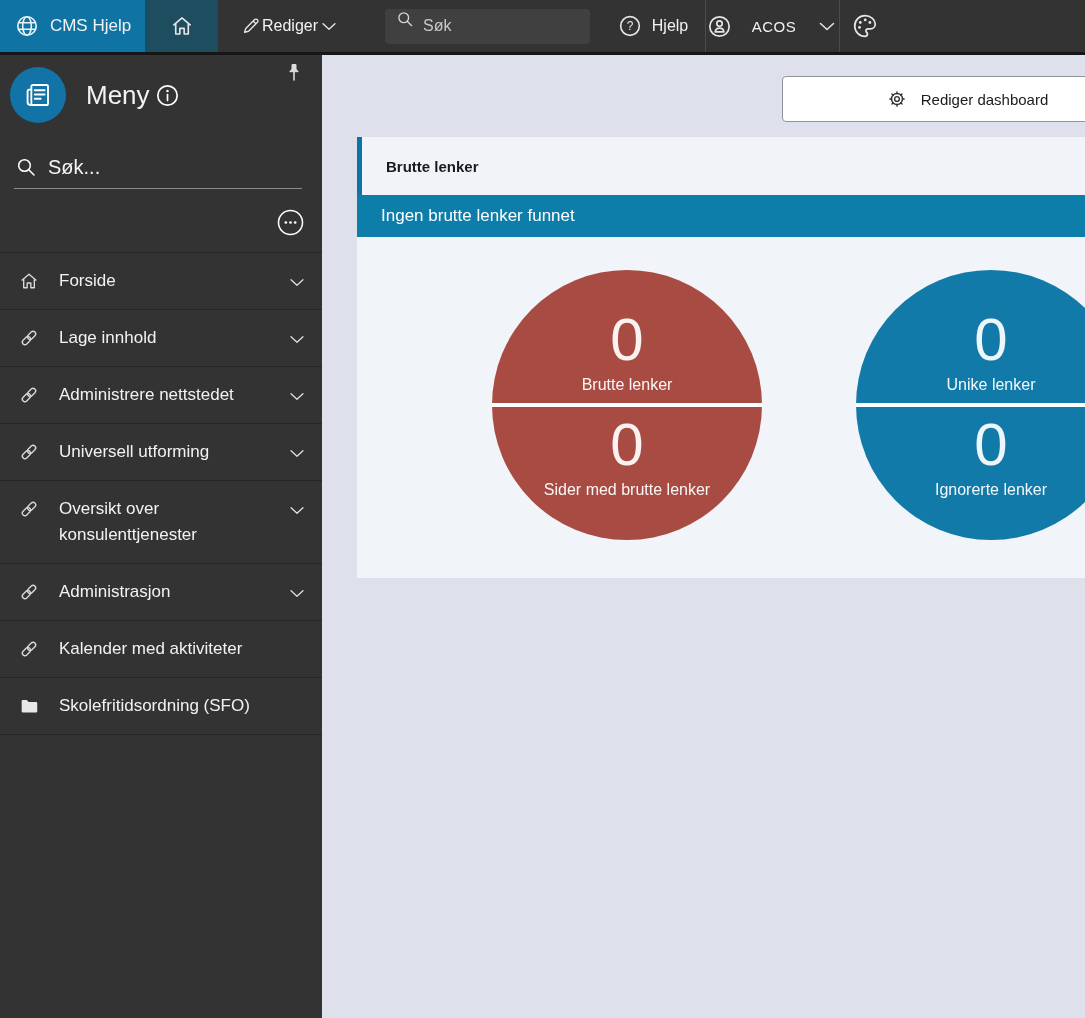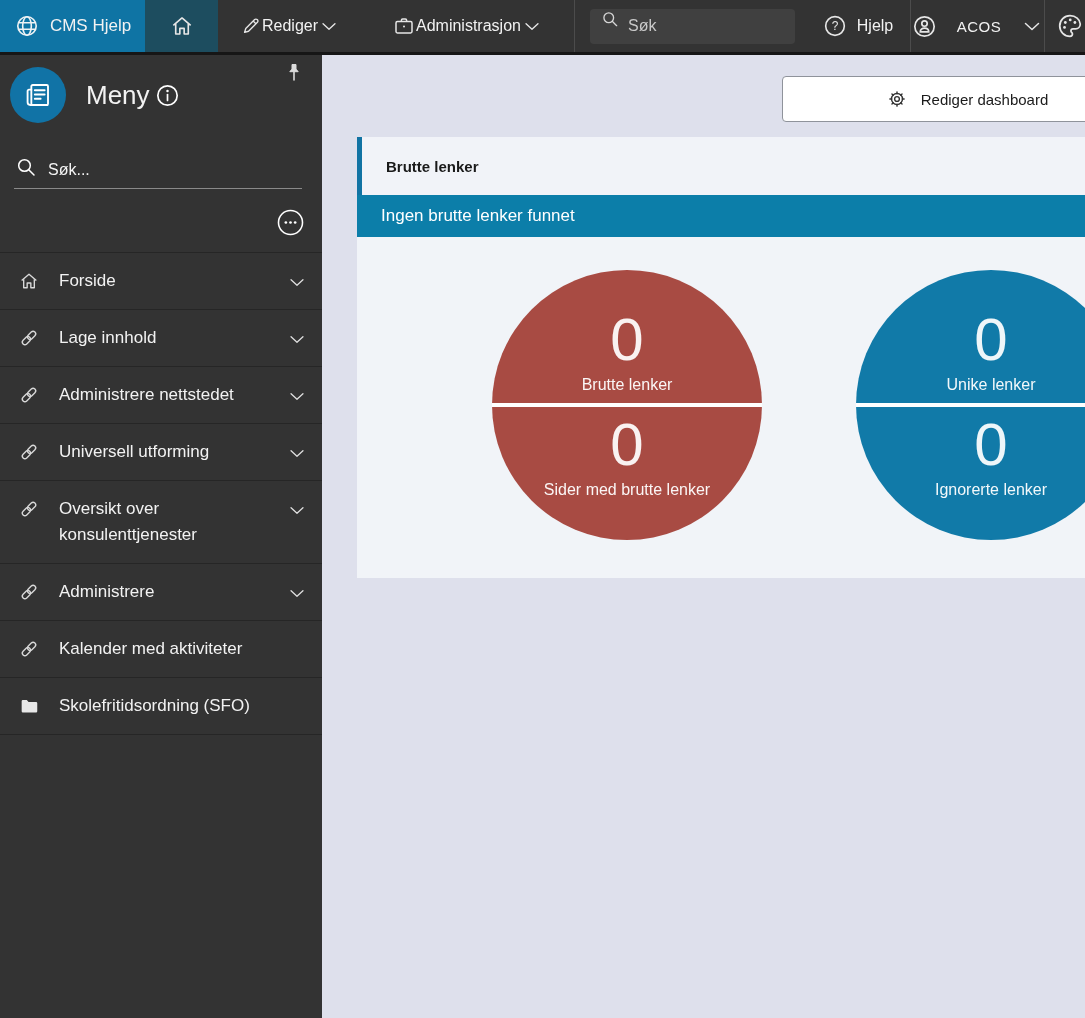"Administrasjon" div.tb-sec { html: <div> <span> <svg> <rect></rect> <path></path> <circle></circle> </svg> </span> <span>Administrasjon</span> <span> <svg> <path></path> </svg> </span> </div> -> none }
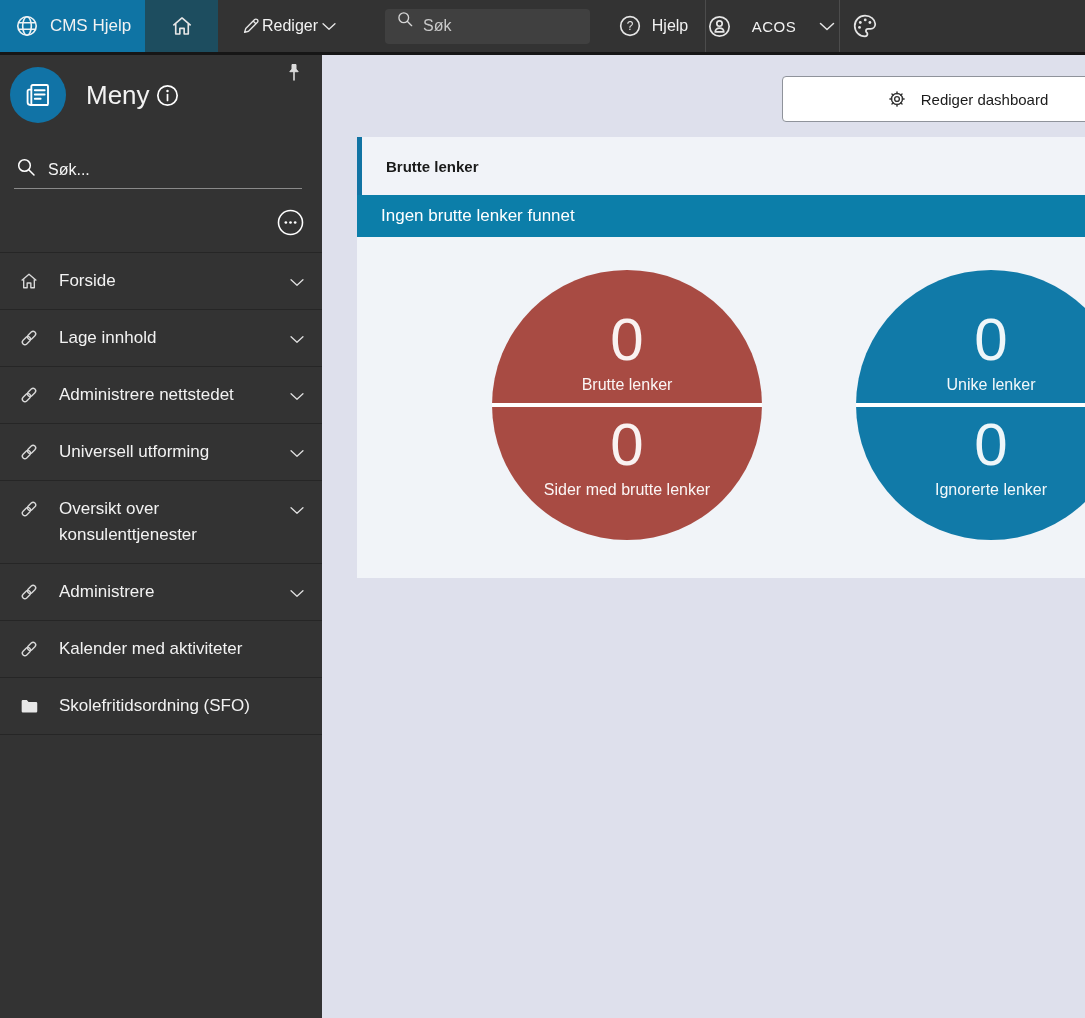"Søk..." .sb-search input { font-size: 16px -> 20px }
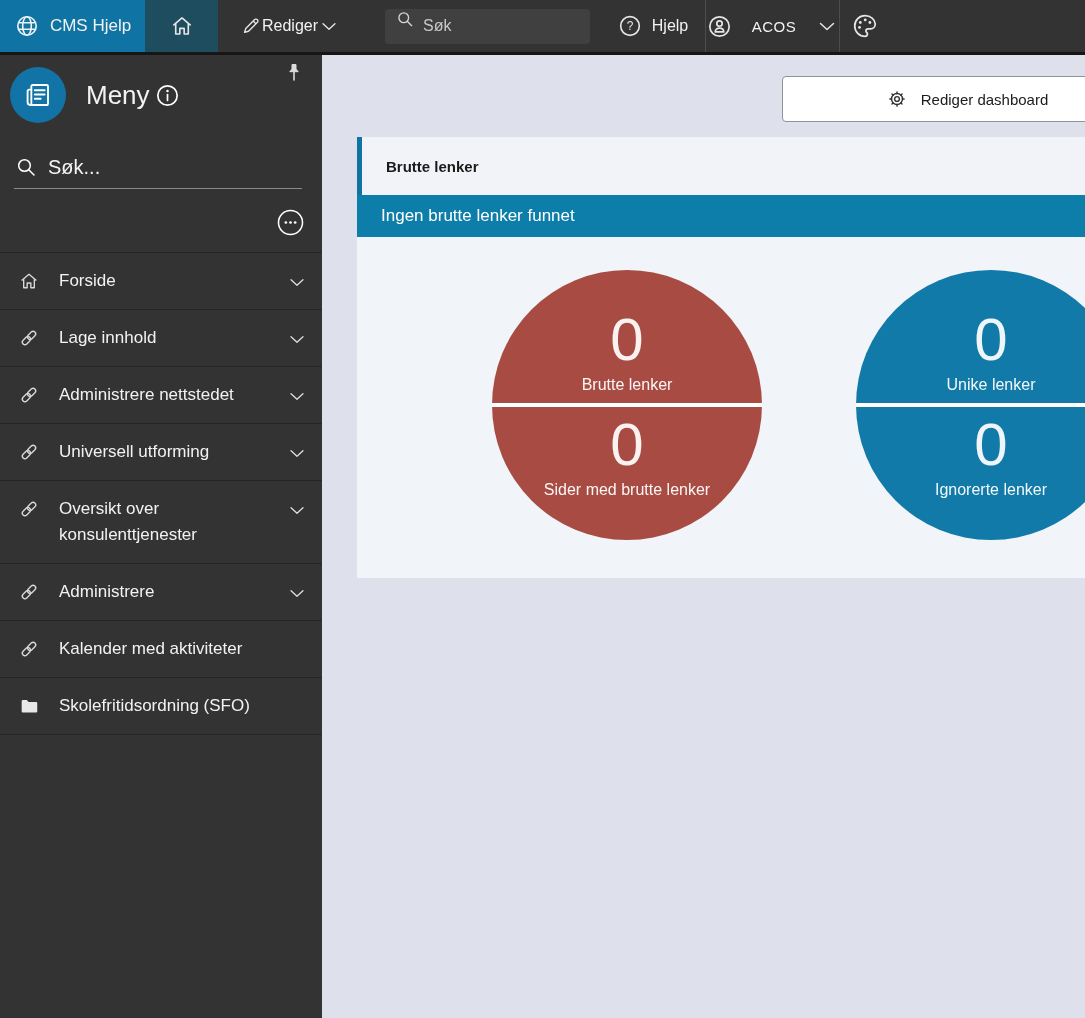"Administrere" span.mi-label { text: Administrere -> Administrasjon }
